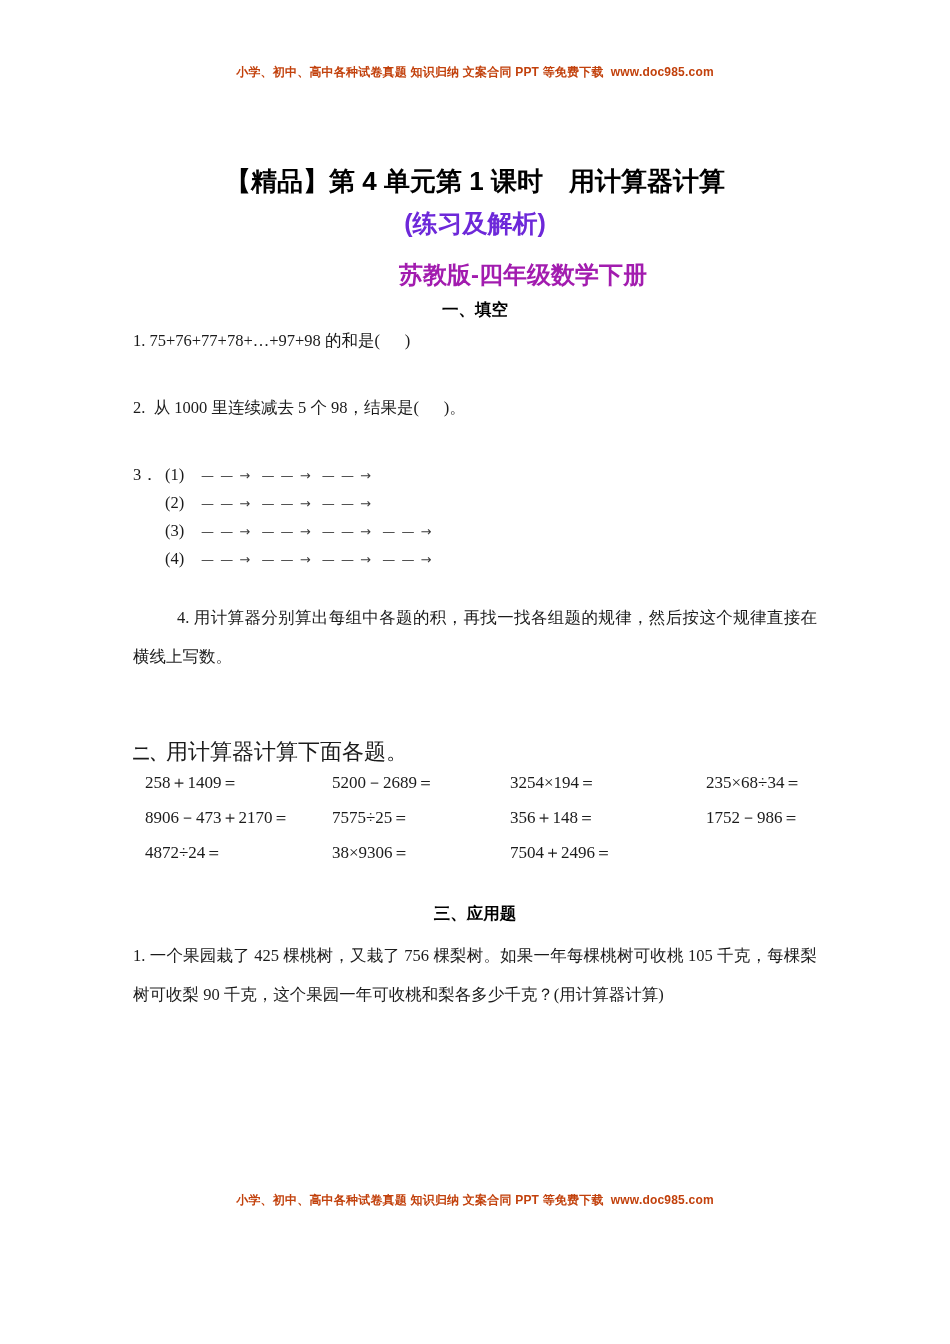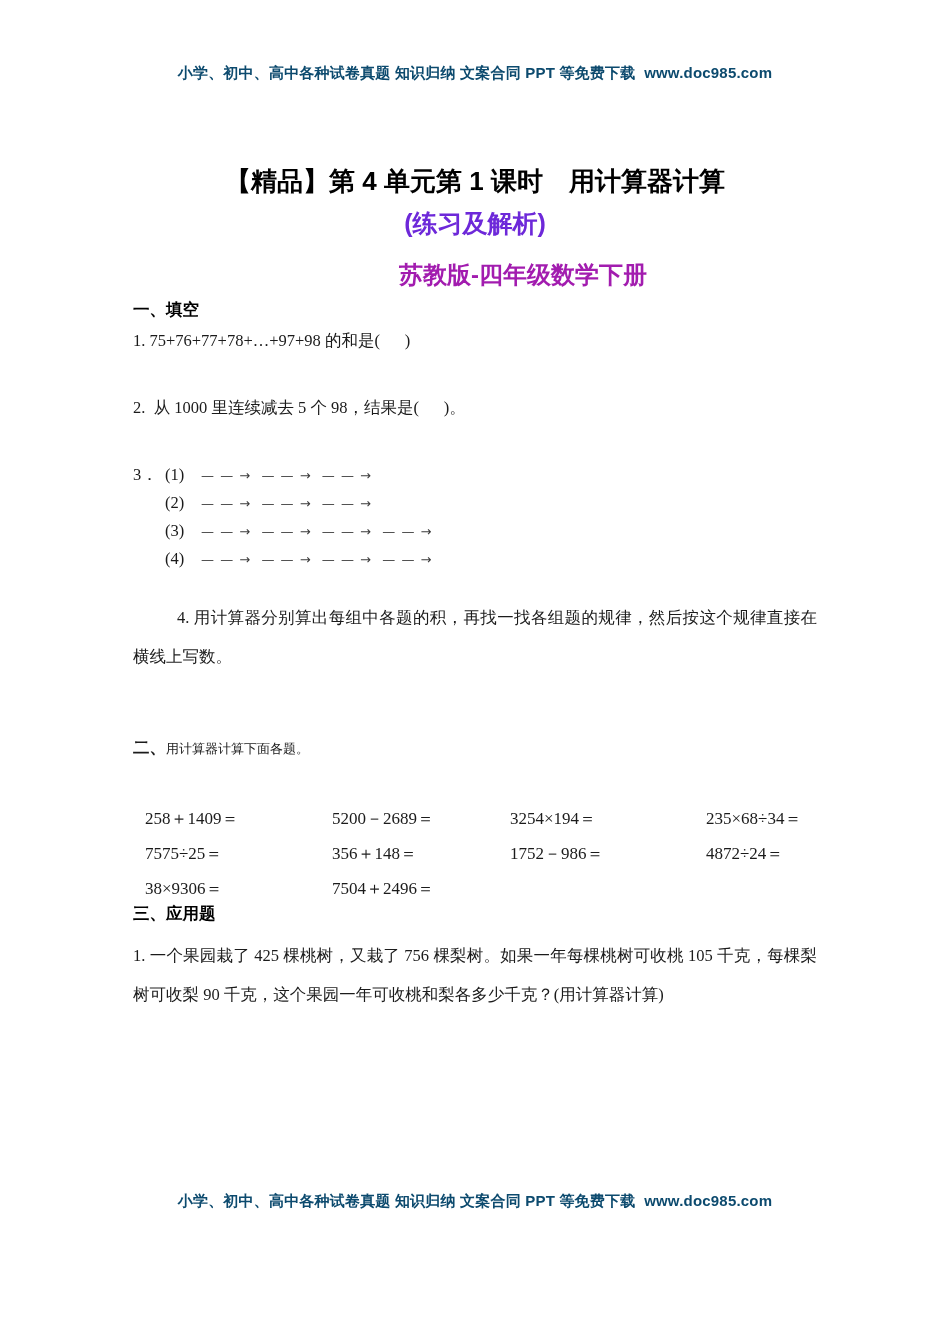"小学、初中、高中各种试卷真题 知识归纳 文案合同 PPT 等免费下载" .watermark { color: #0c4a6e -> #c2410c; font-size: 15px -> 12px }
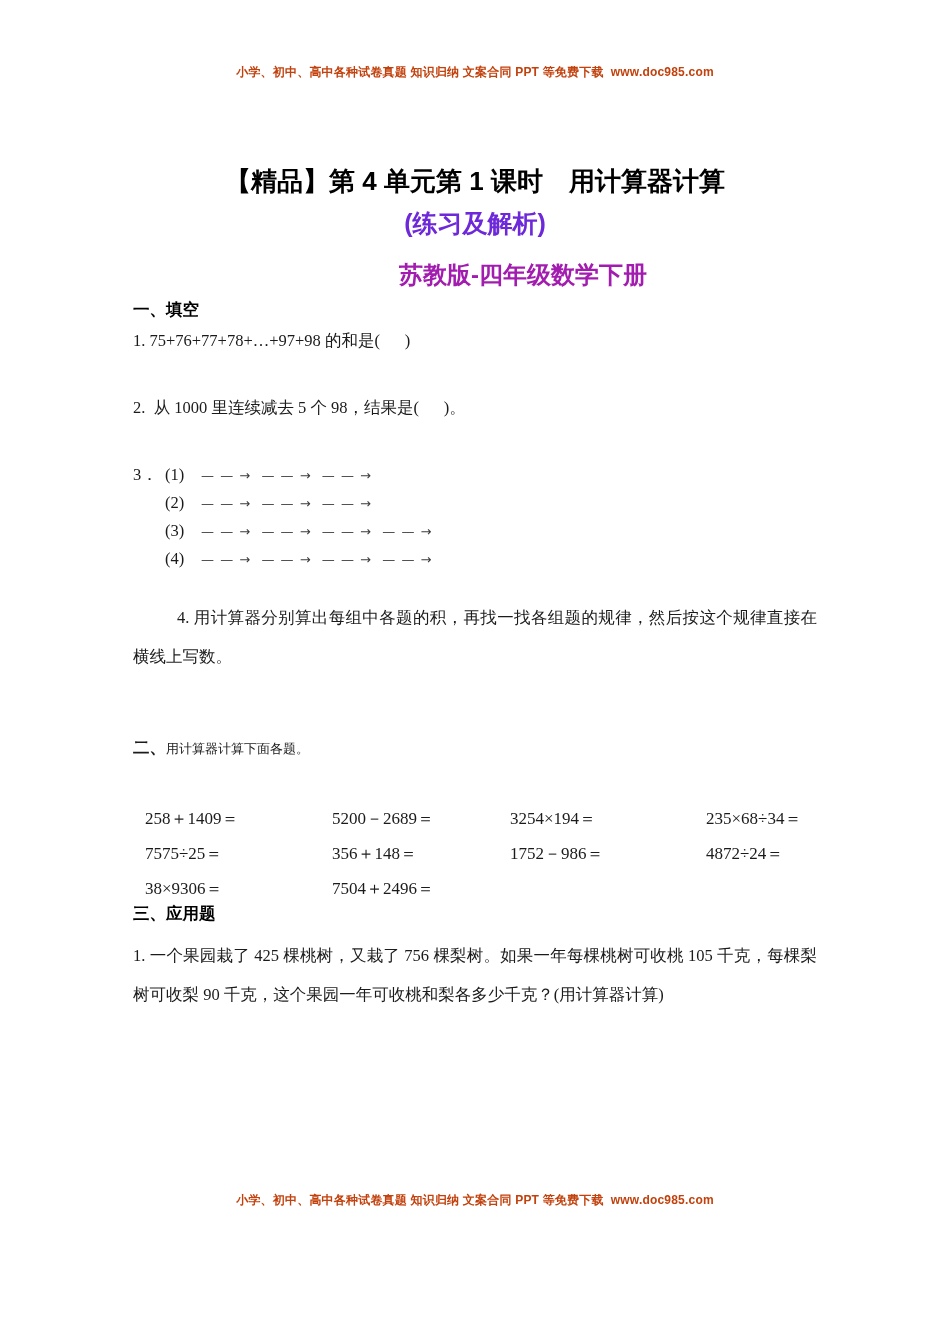"一、填空" .sec-head { text-align: none -> center }
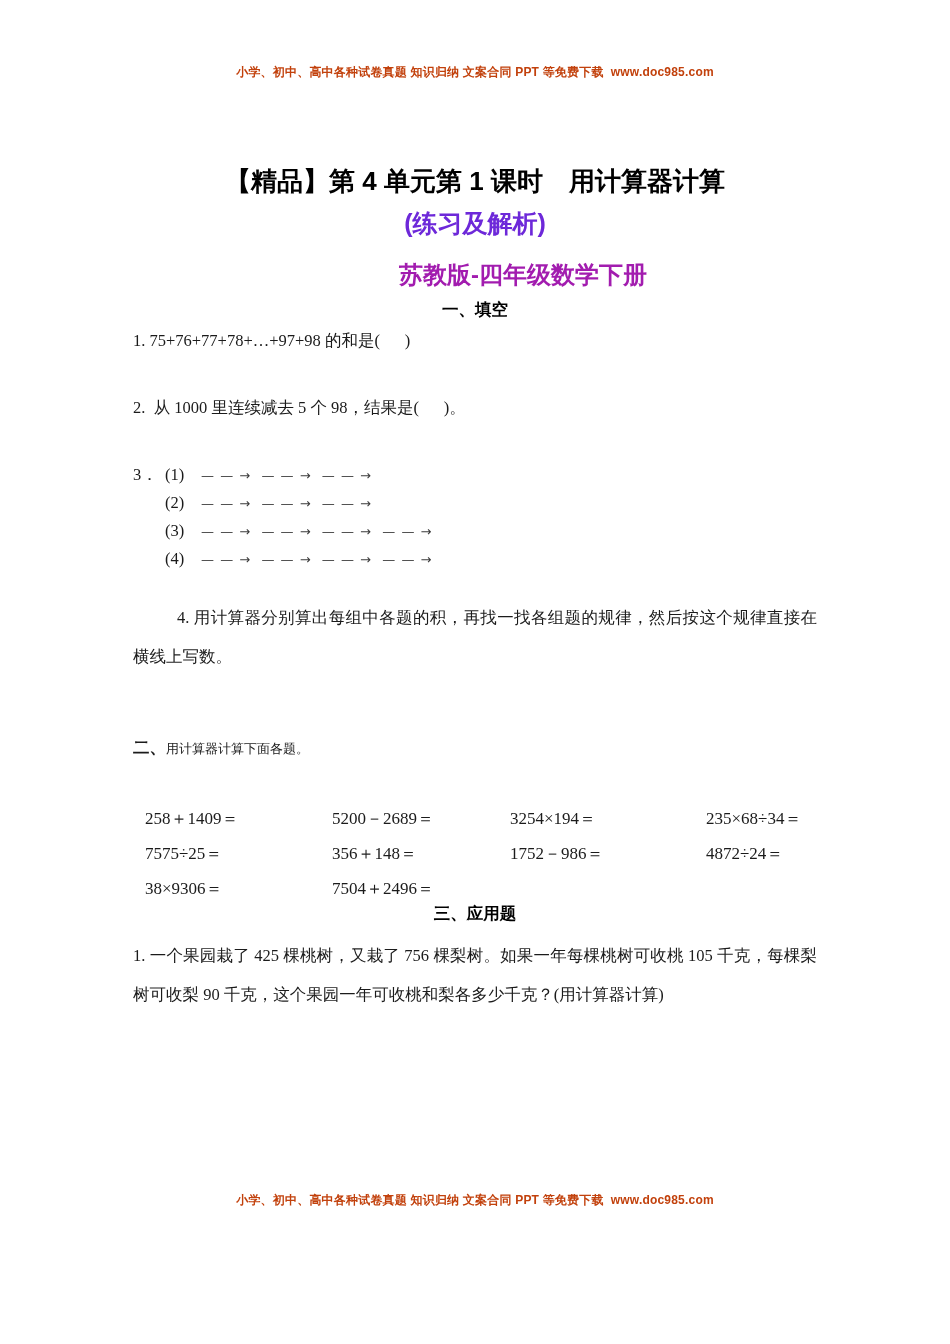"用计算器计算下面各题。" .mix-head-rest { font-size: 13px -> 22px }
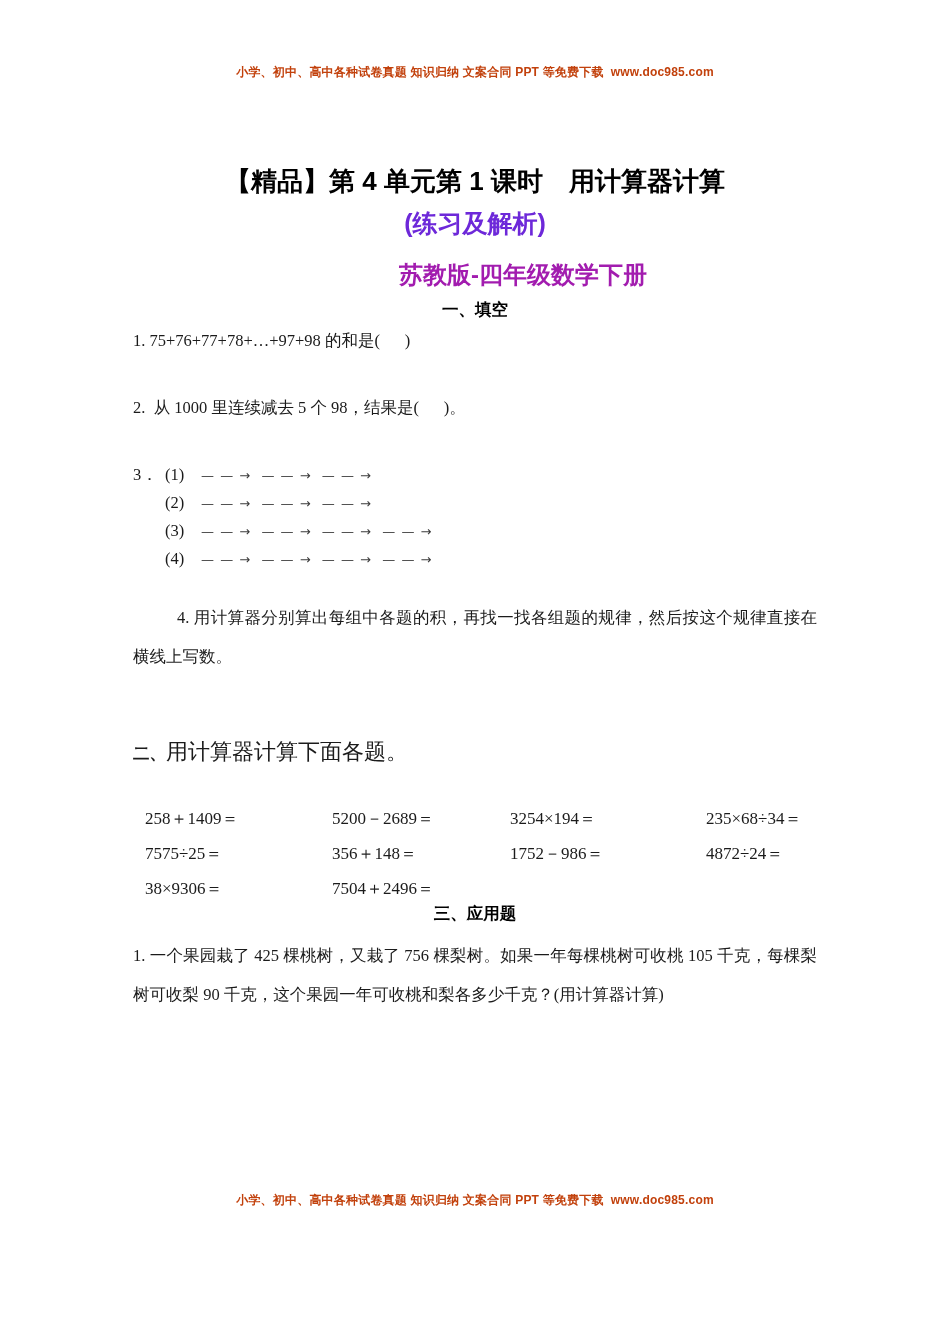"258＋1409＝" .eq-grid { margin-top: 36px -> none }
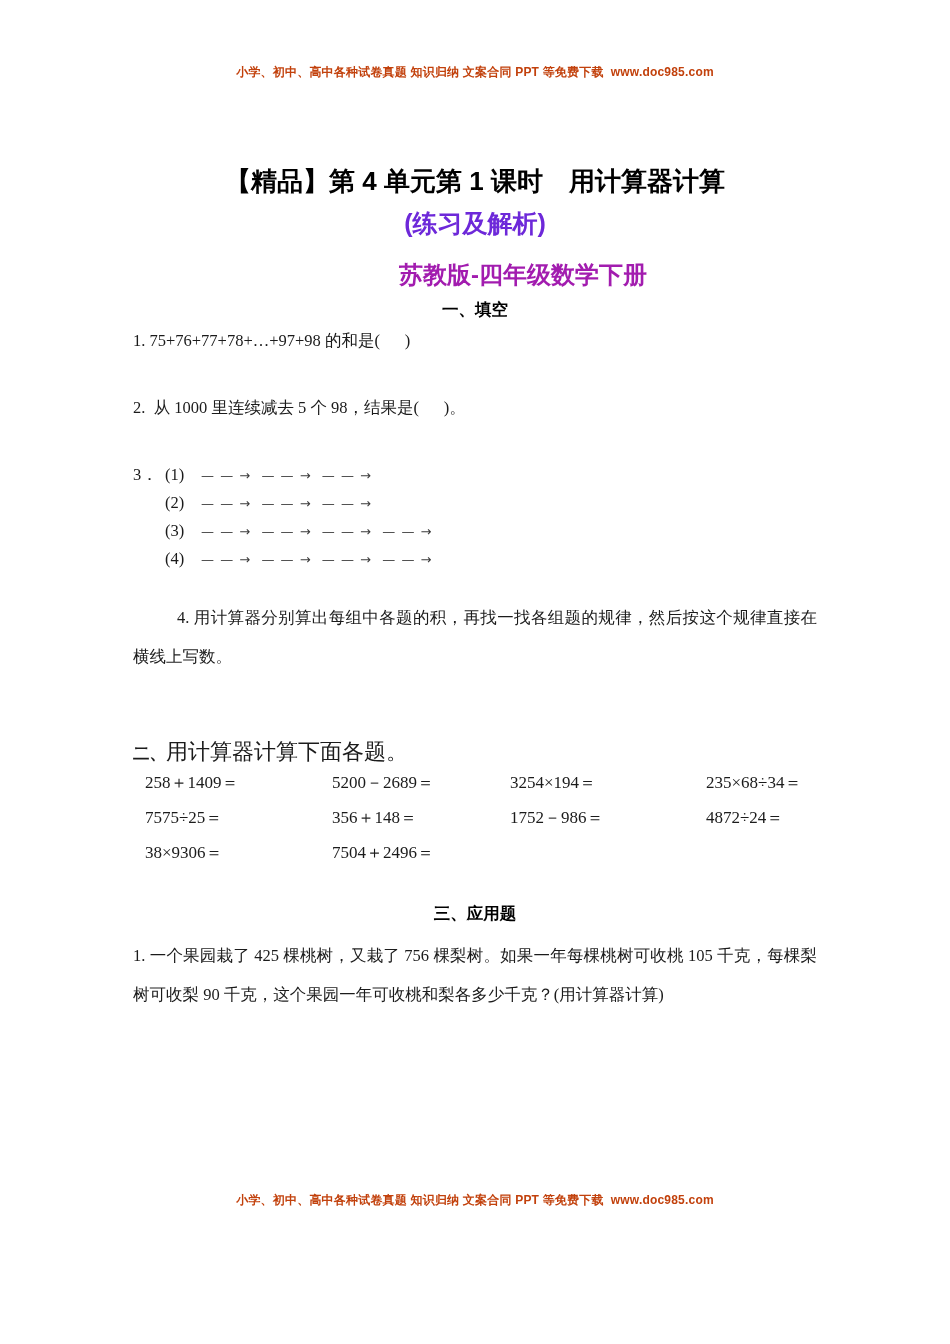"8906－473＋2170＝" div.eq-cell { html: none -> <div>8906－473＋2170＝</div> }
